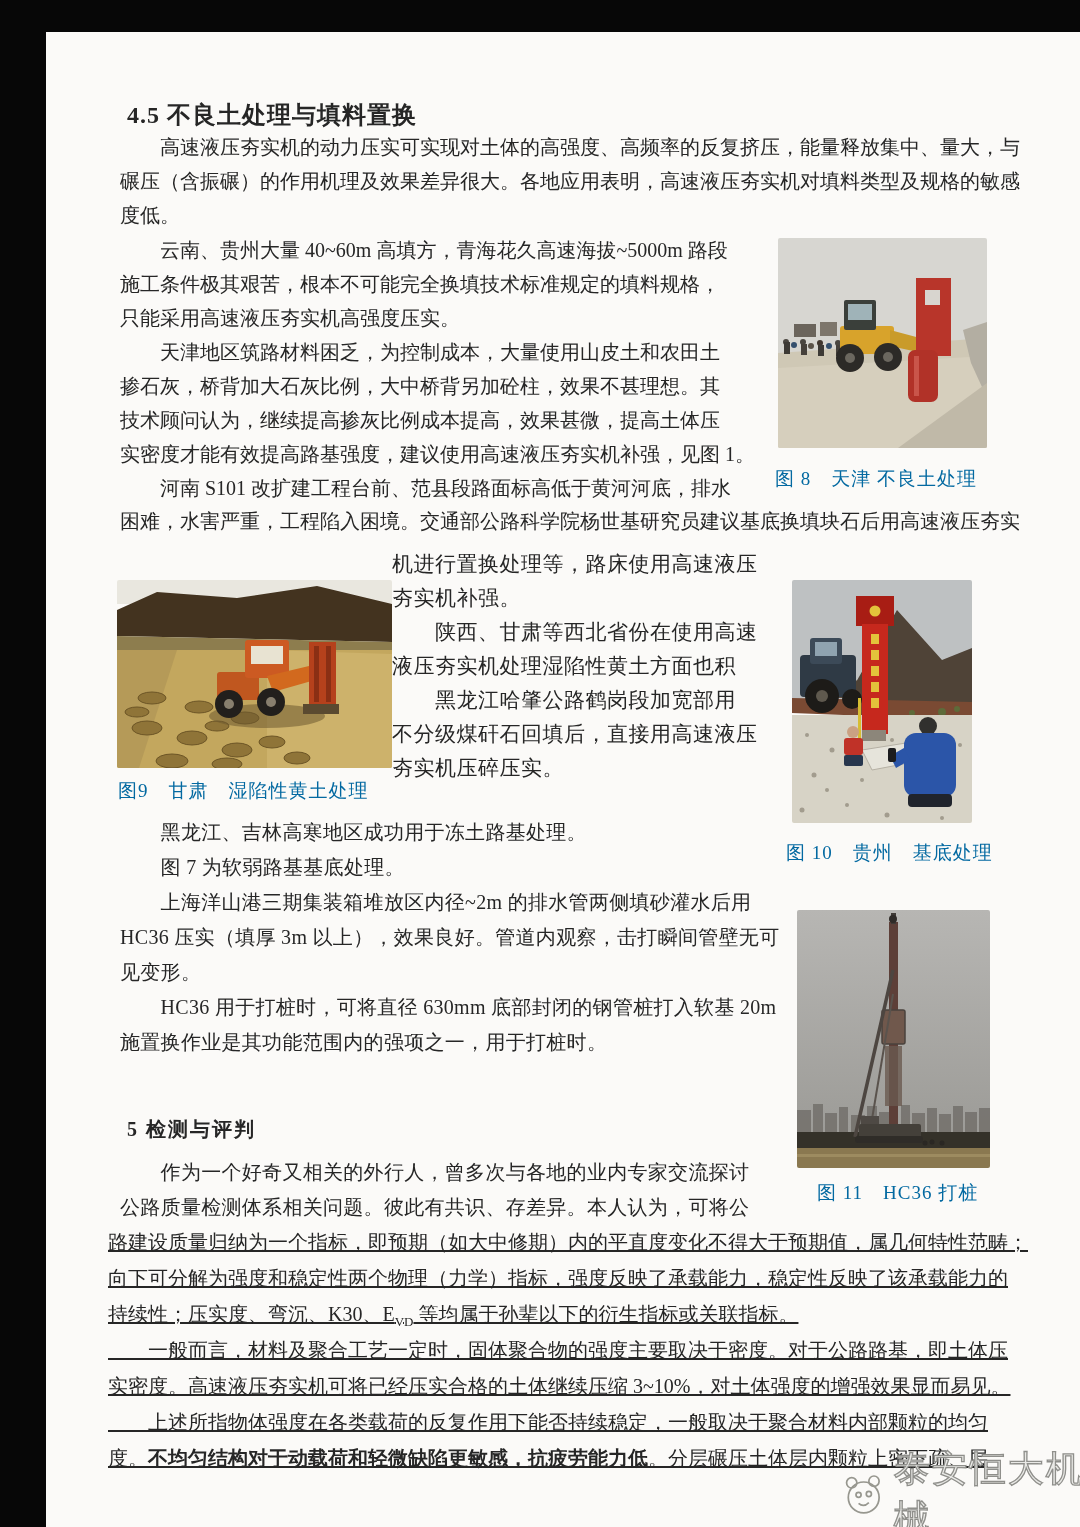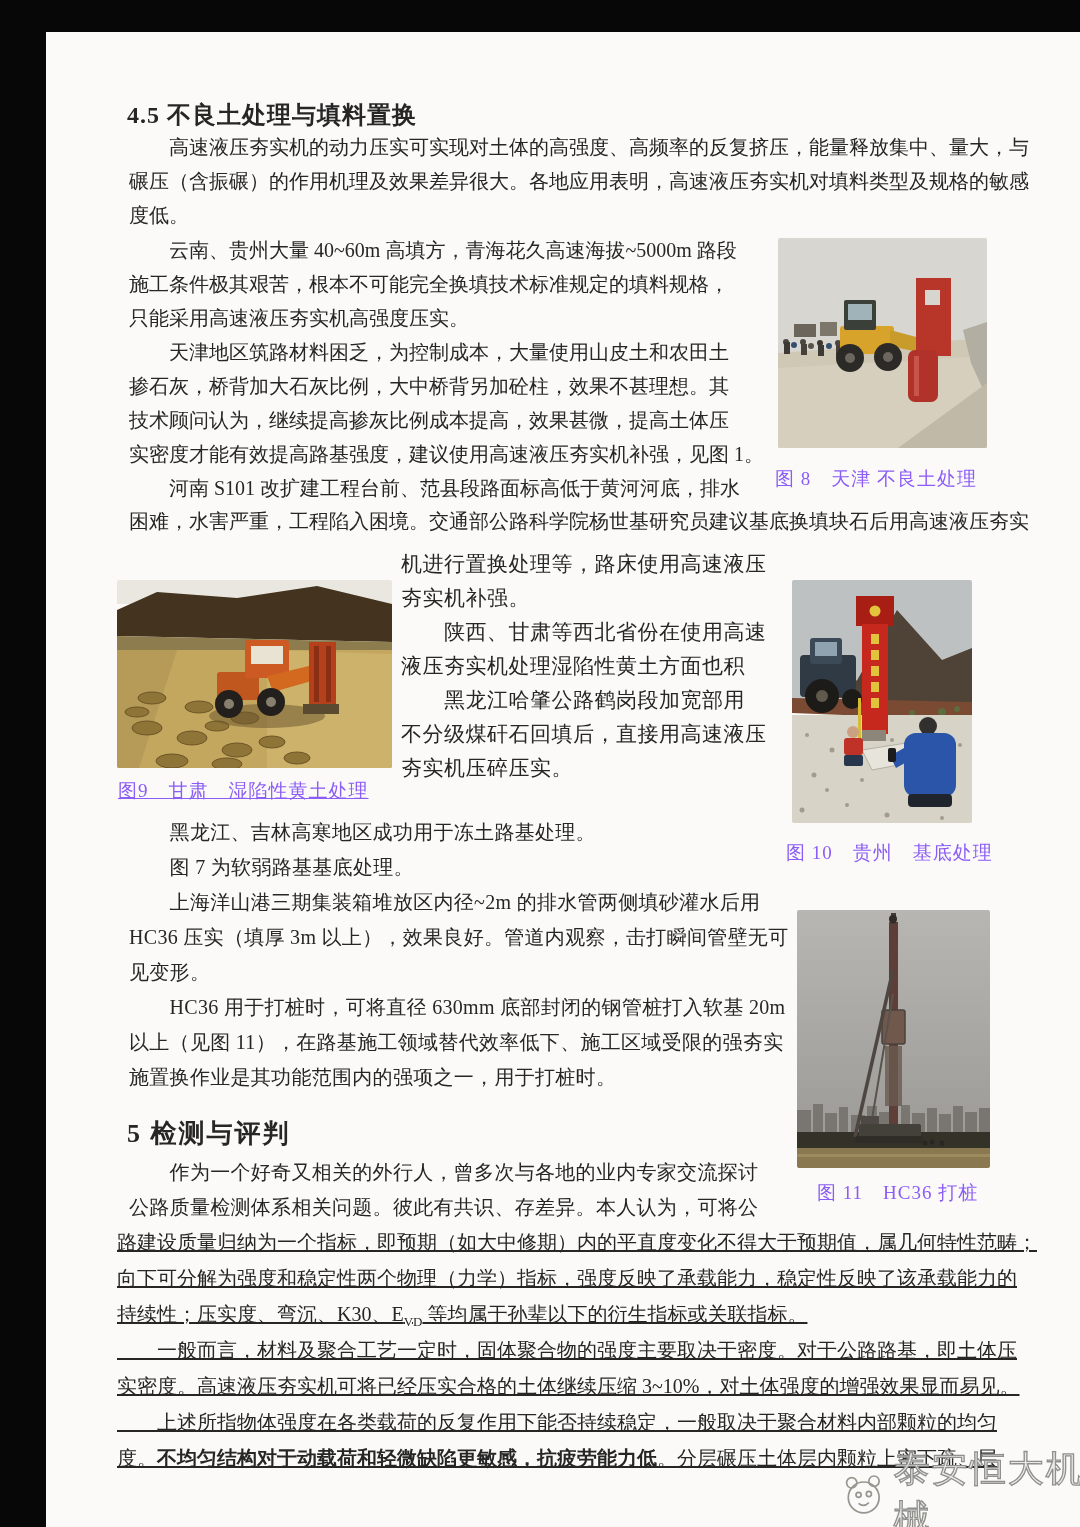"高速液压夯实机的动力压实可实现对土体的高强度、高频率的反复挤压，能量释放集中、量" .blk { margin-left: 9px -> none }
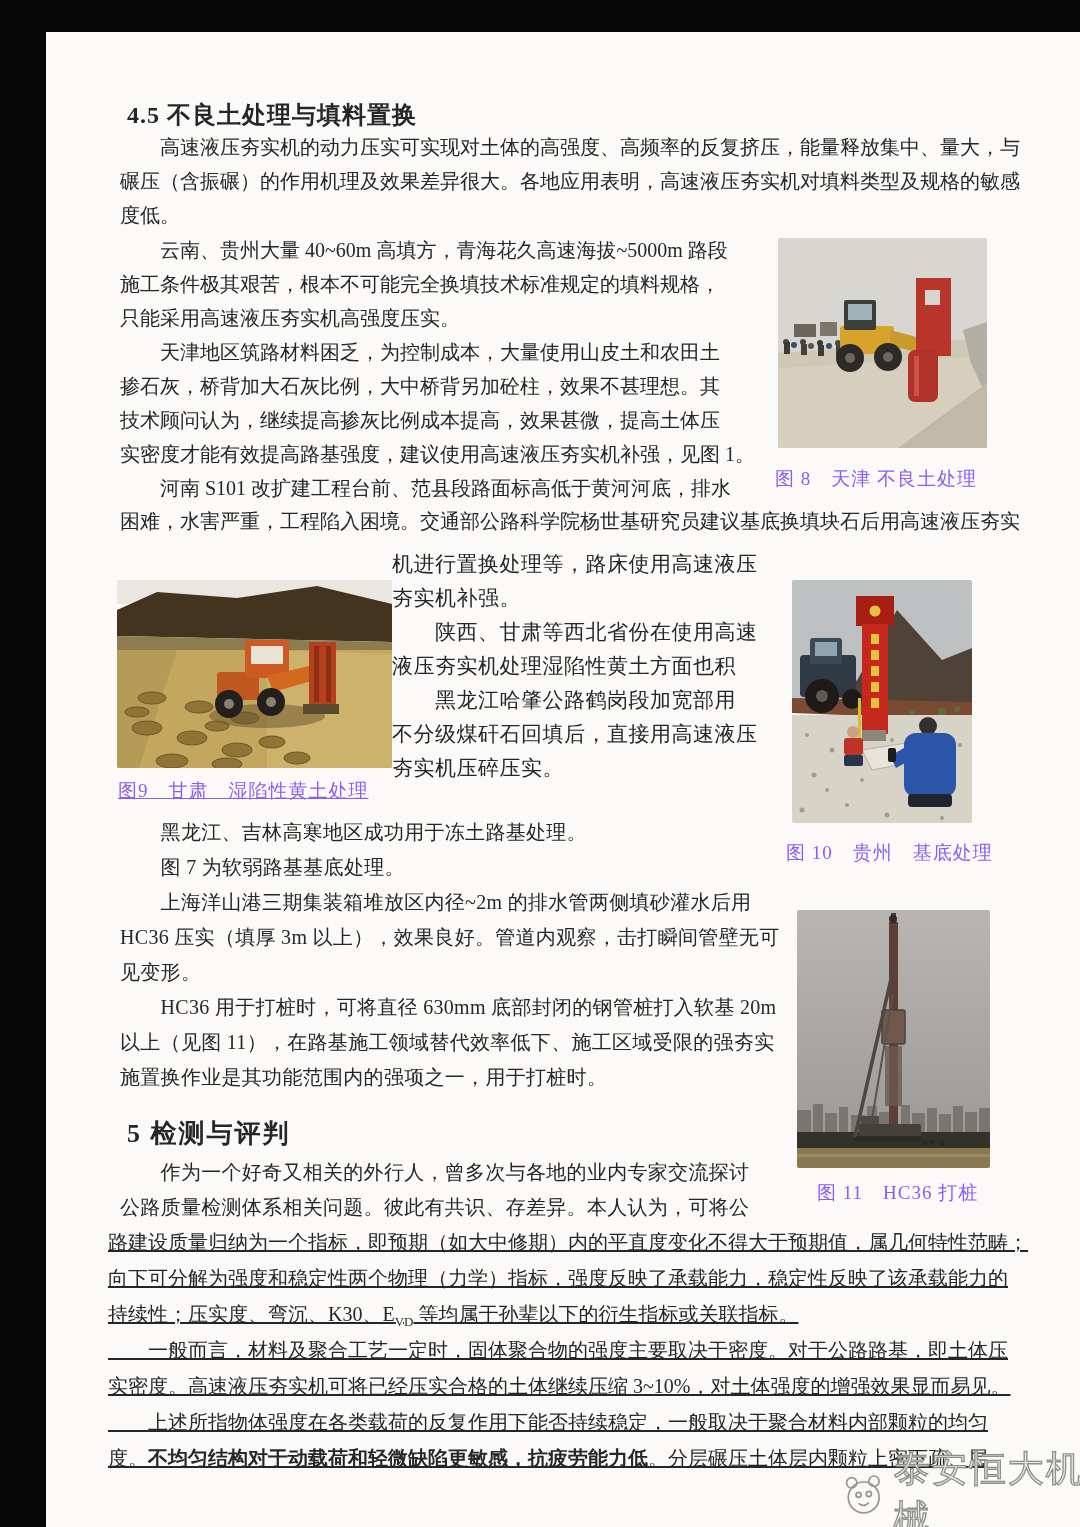"图 8 天津 不良土处理" .cap { color: #8b5cf6 -> #0369a1 }
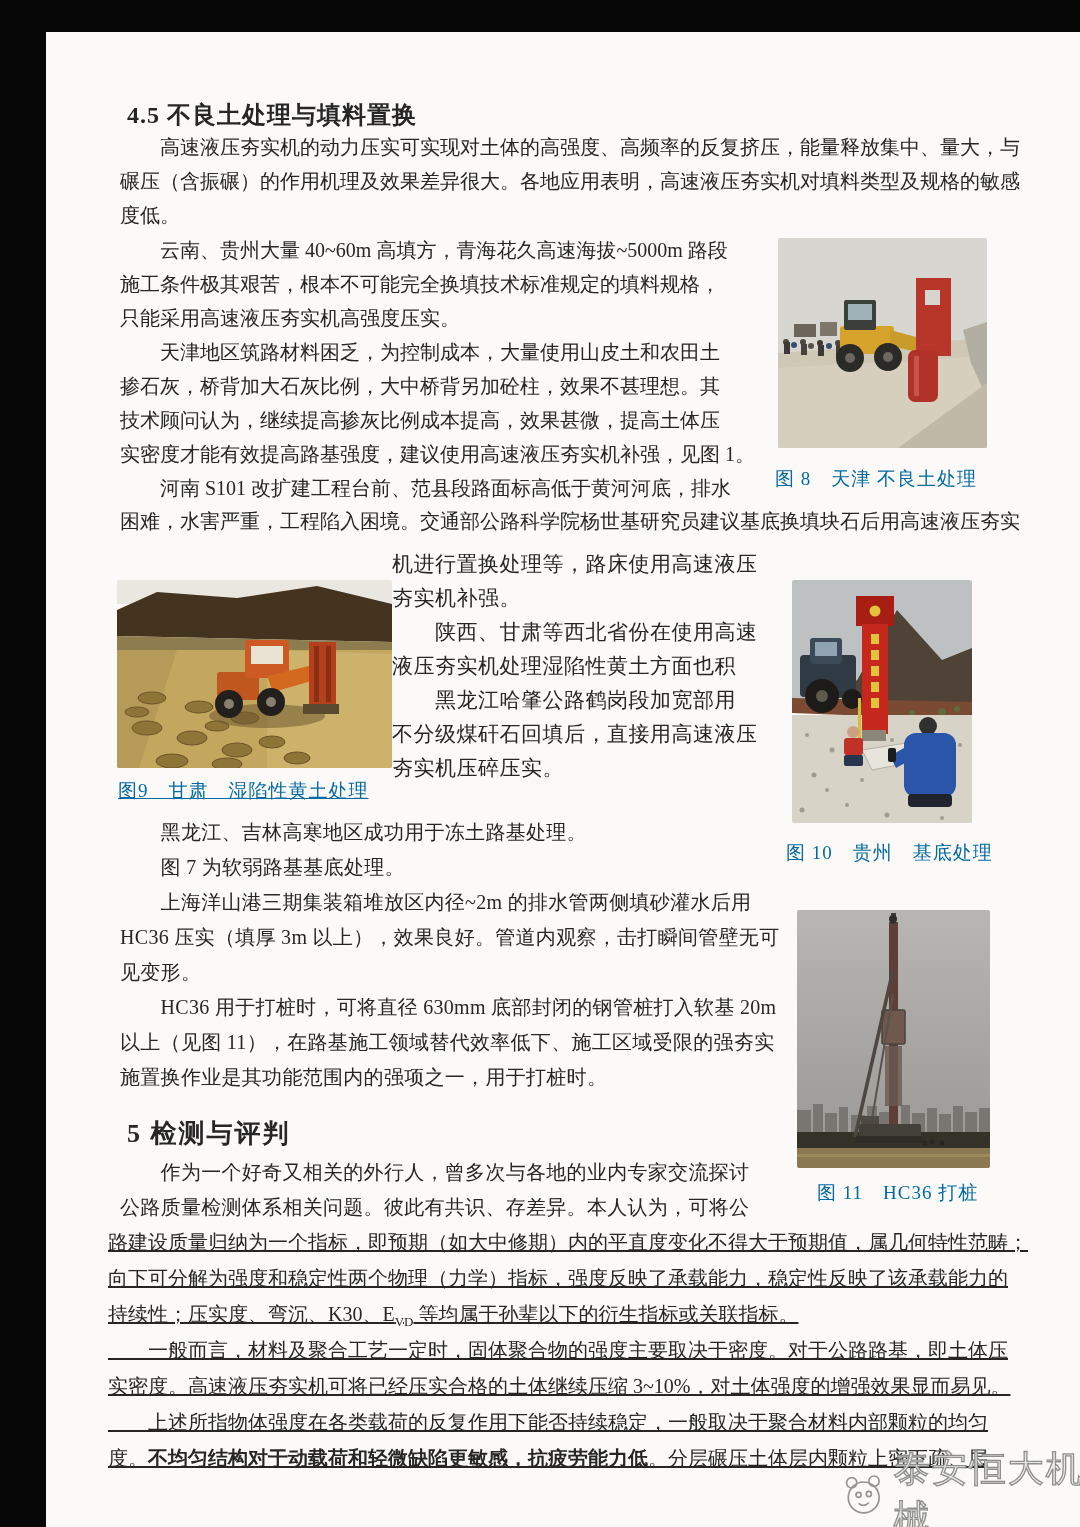"图9 甘肃 湿陷性黄土处理" .cap9 { text-decoration: underline -> none }
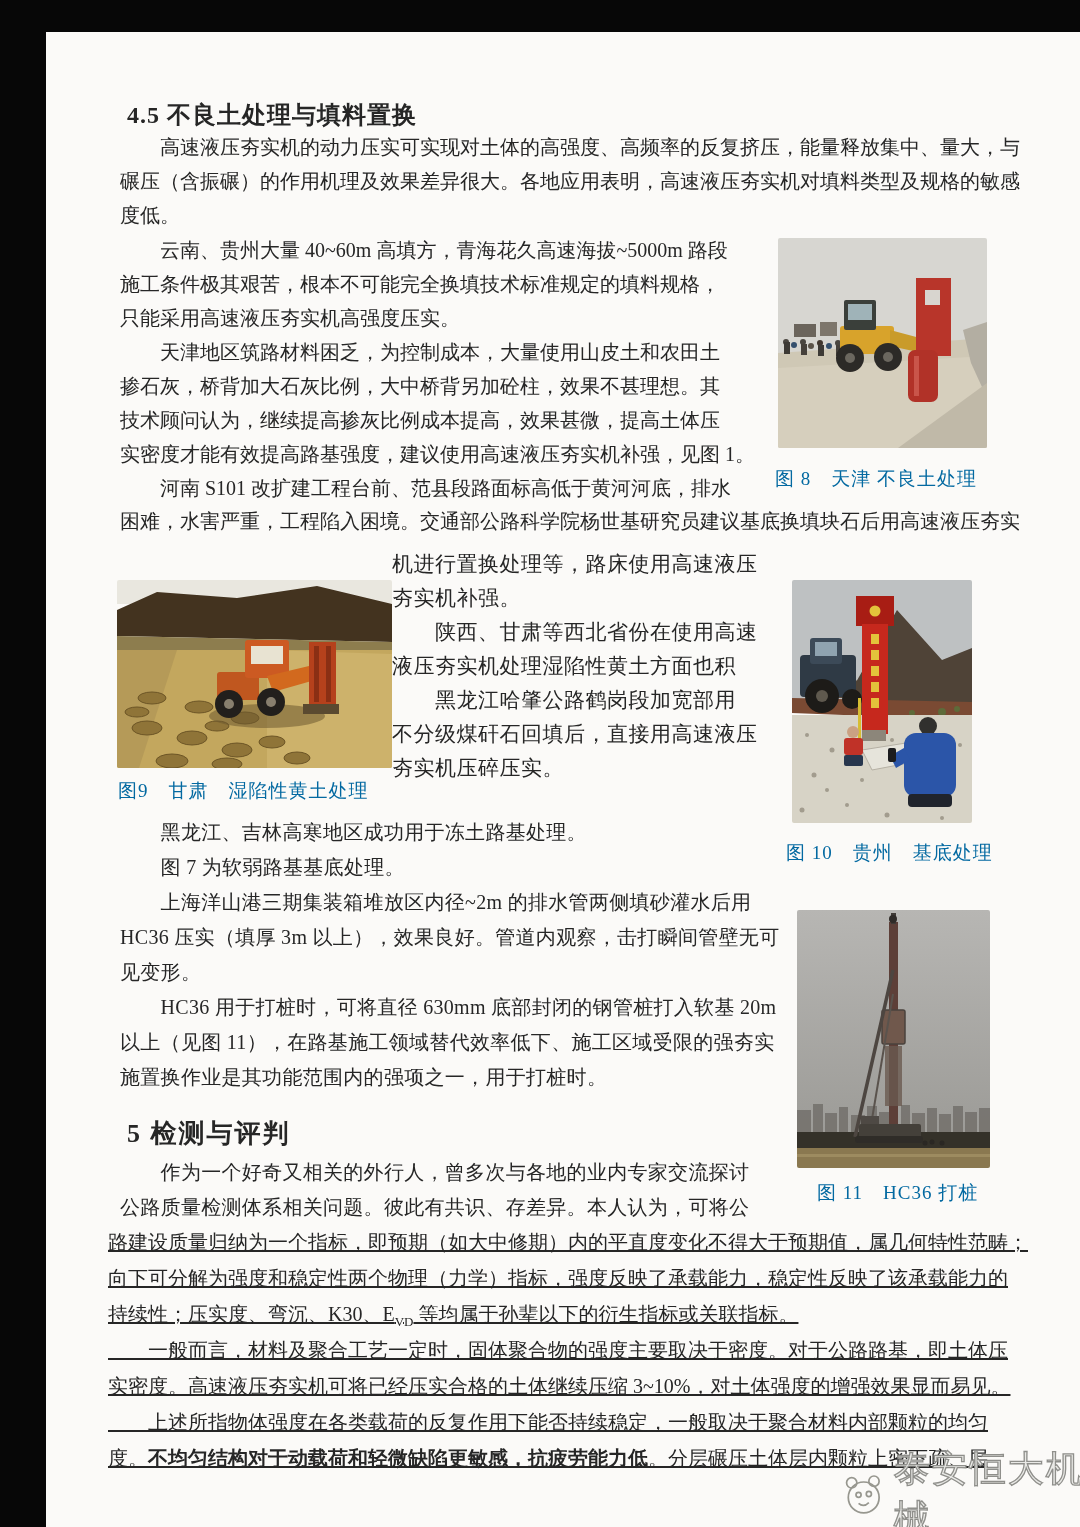"以上（见图 11），在路基施工领域替代效率低下、施工区域受限的强夯实" div.line { html: <div>以上（见图 11），在路基施工领域替代效率低下、施工区域受限的强夯实</div> -> none }
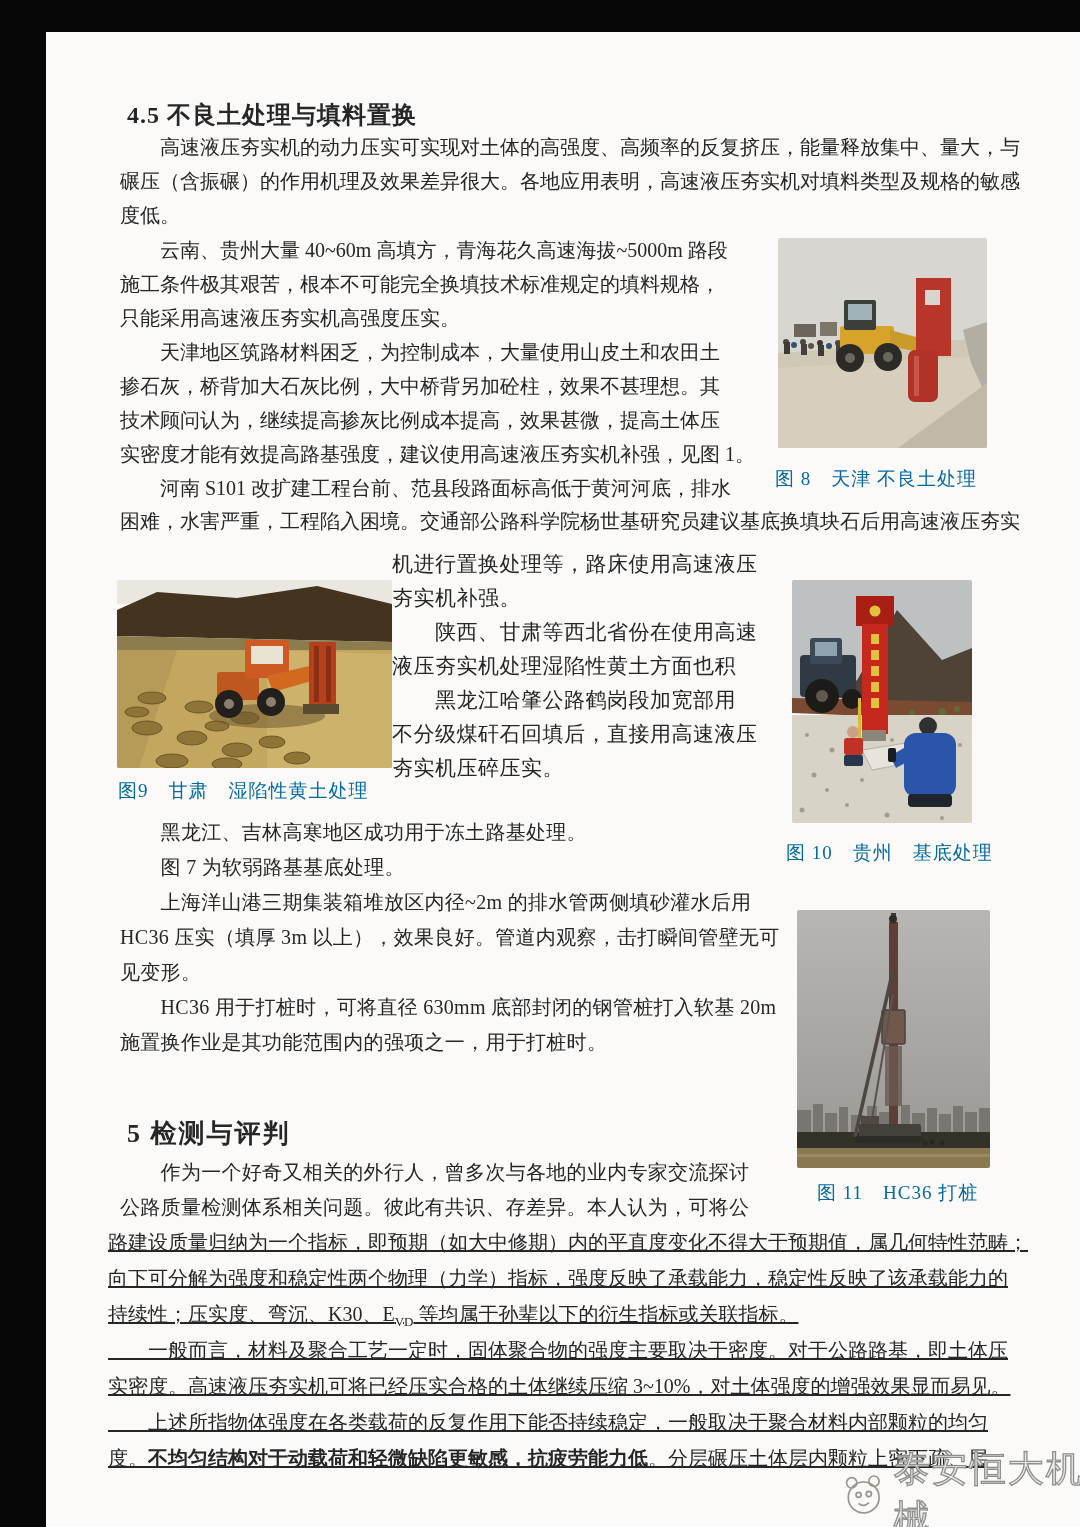"5 检测与评判" .t5 { font-size: 26px -> 20px }
